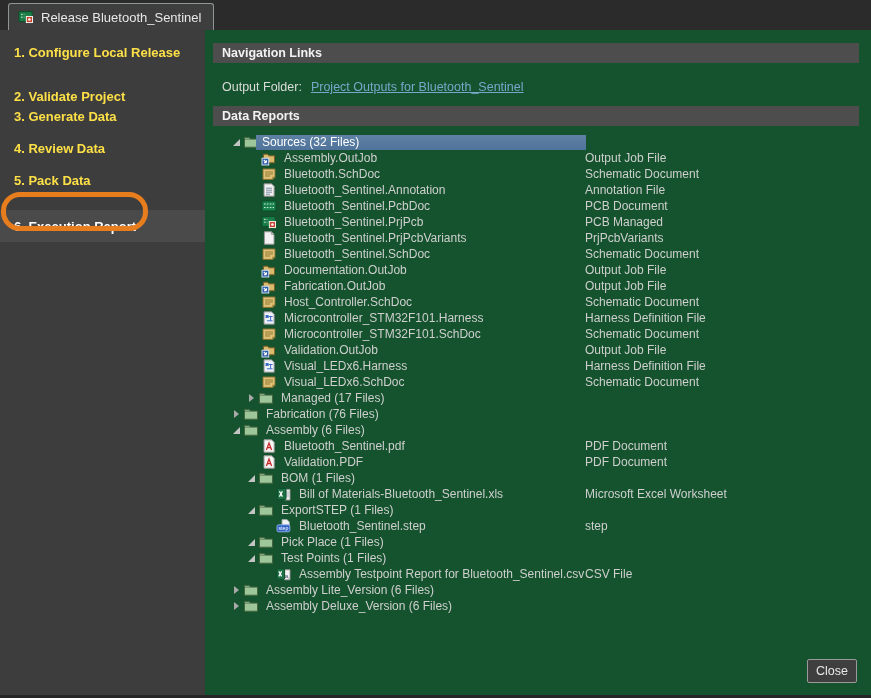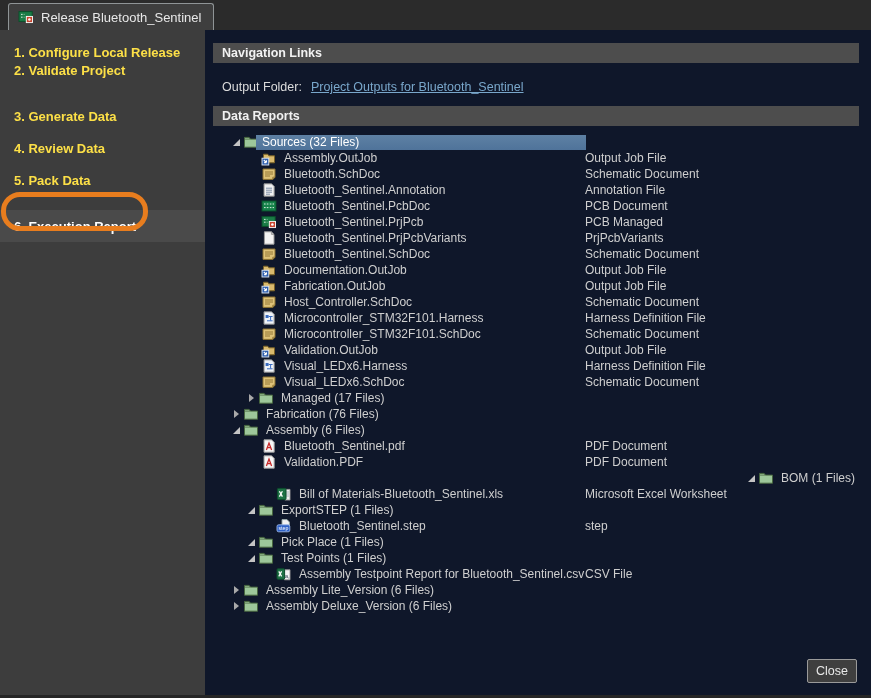"Navigation Links" .content { background: #0f172a -> #14532d }
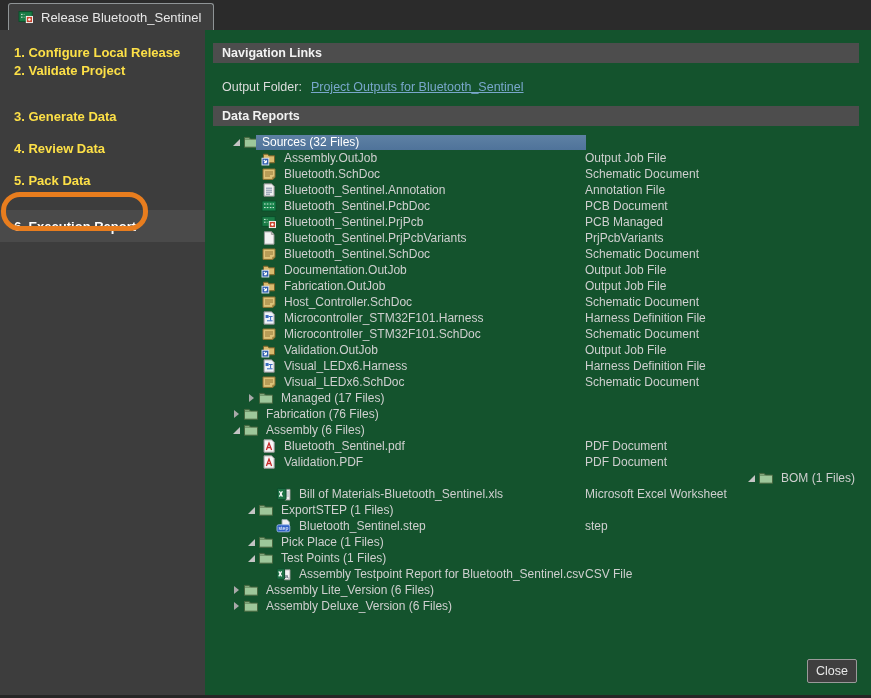"2. Validate Project" div.step { top: 24px -> 50px }
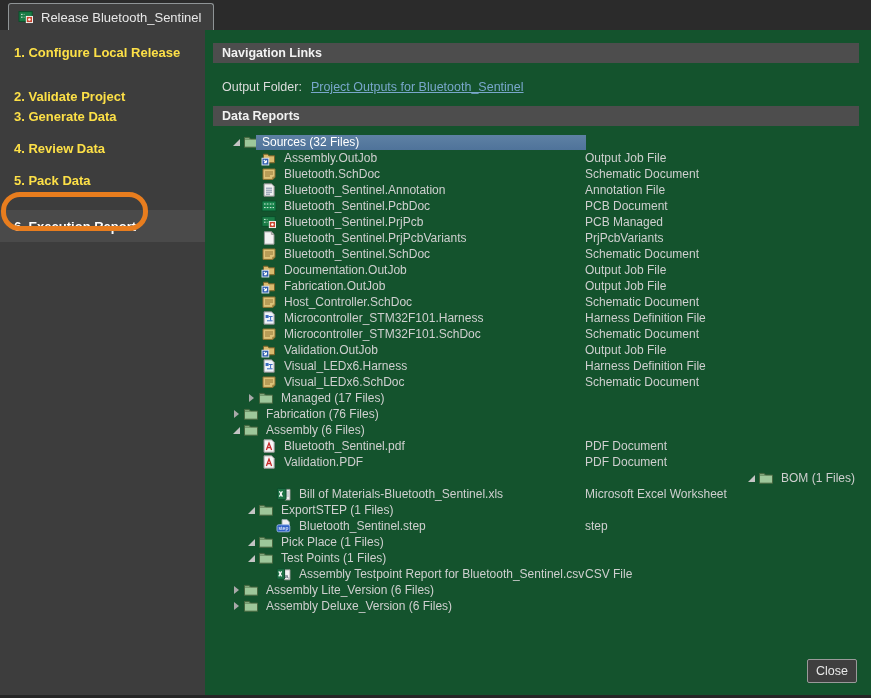"BOM (1 Files)" div.trow { justify-content: flex-end -> none }
